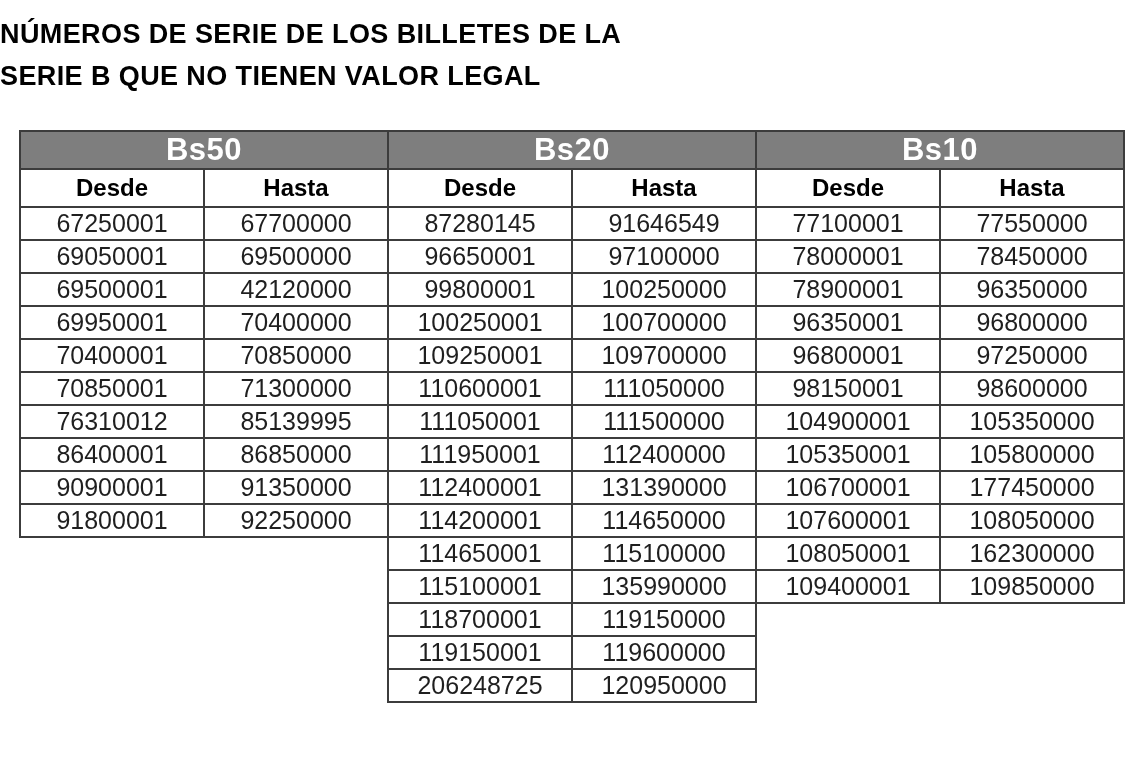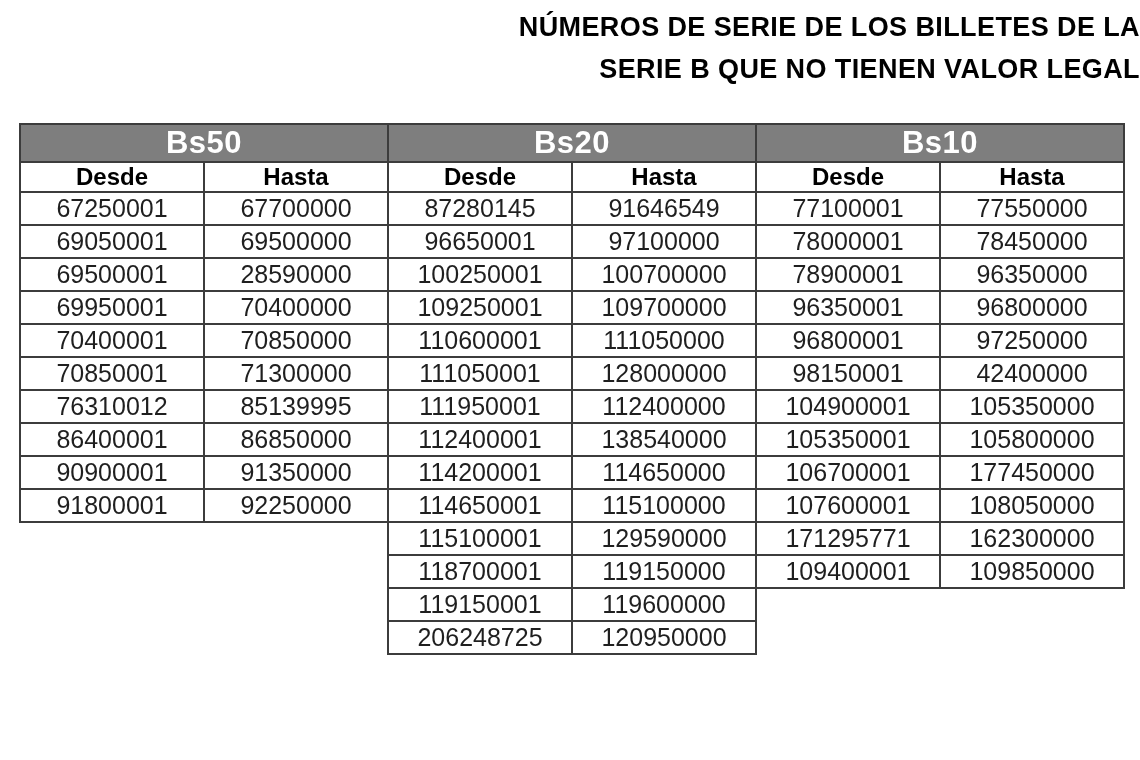"NÚMEROS DE SERIE DE LOS" .title { padding-top: 6px -> 13px; text-align: right -> left }
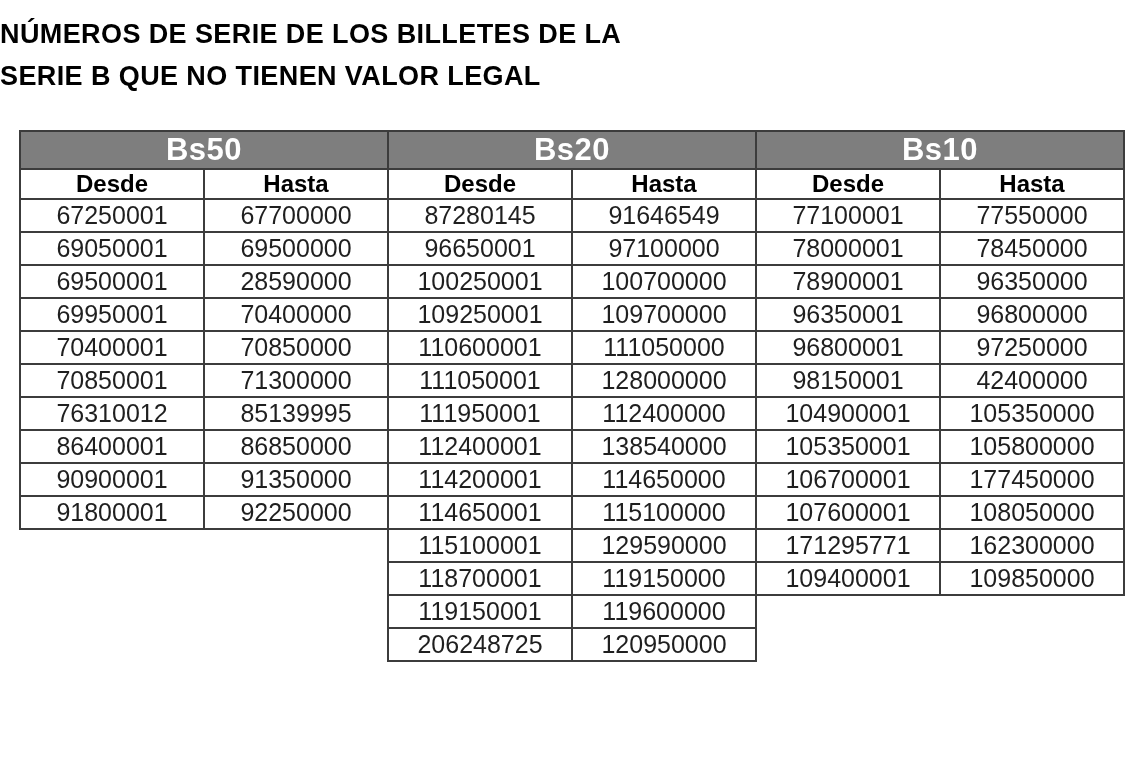"Desde" th.sub { height: 30px -> 38px }
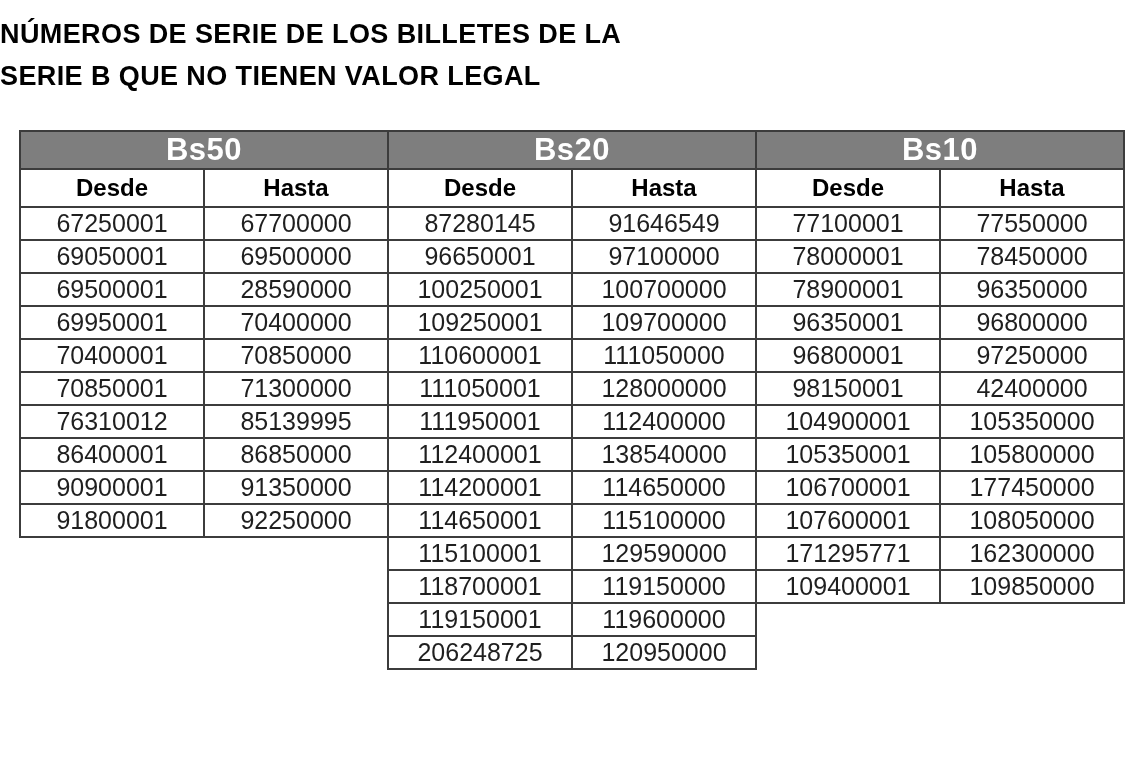"28590000" td { text: 28590000 -> 42120000 }
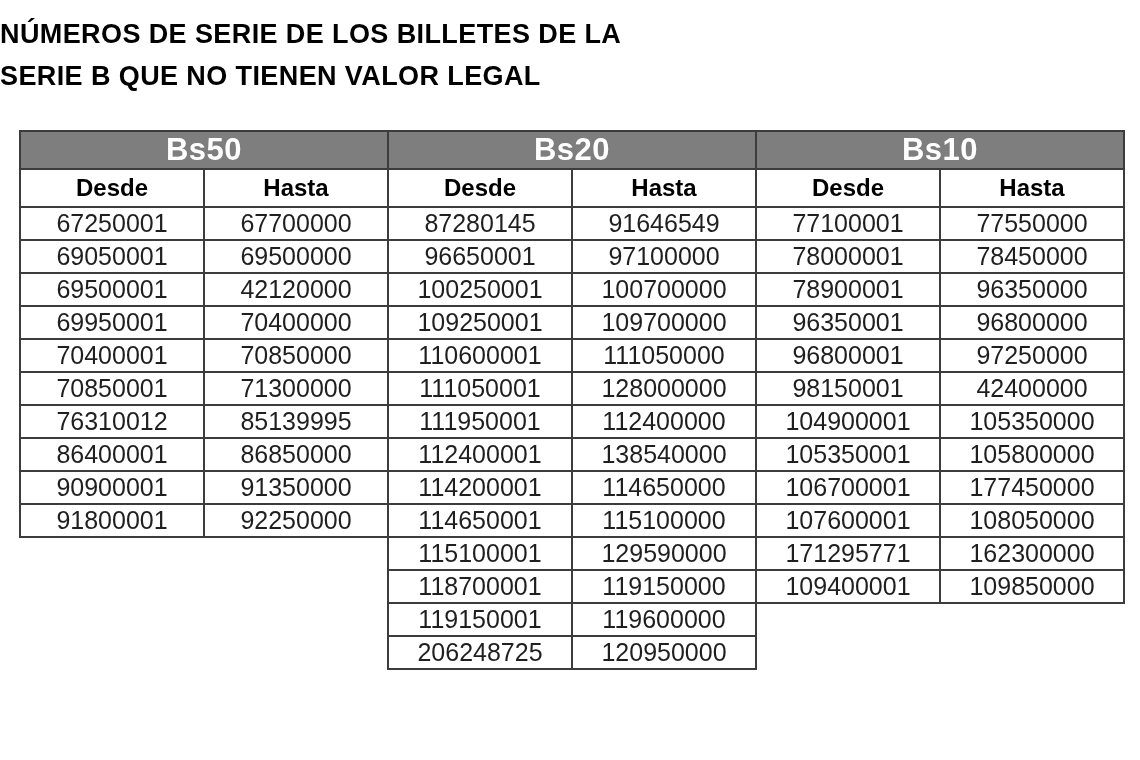"99800001" tr { html: none -> <tr> <td>99800001</td> <td>100250000</td> </tr> }
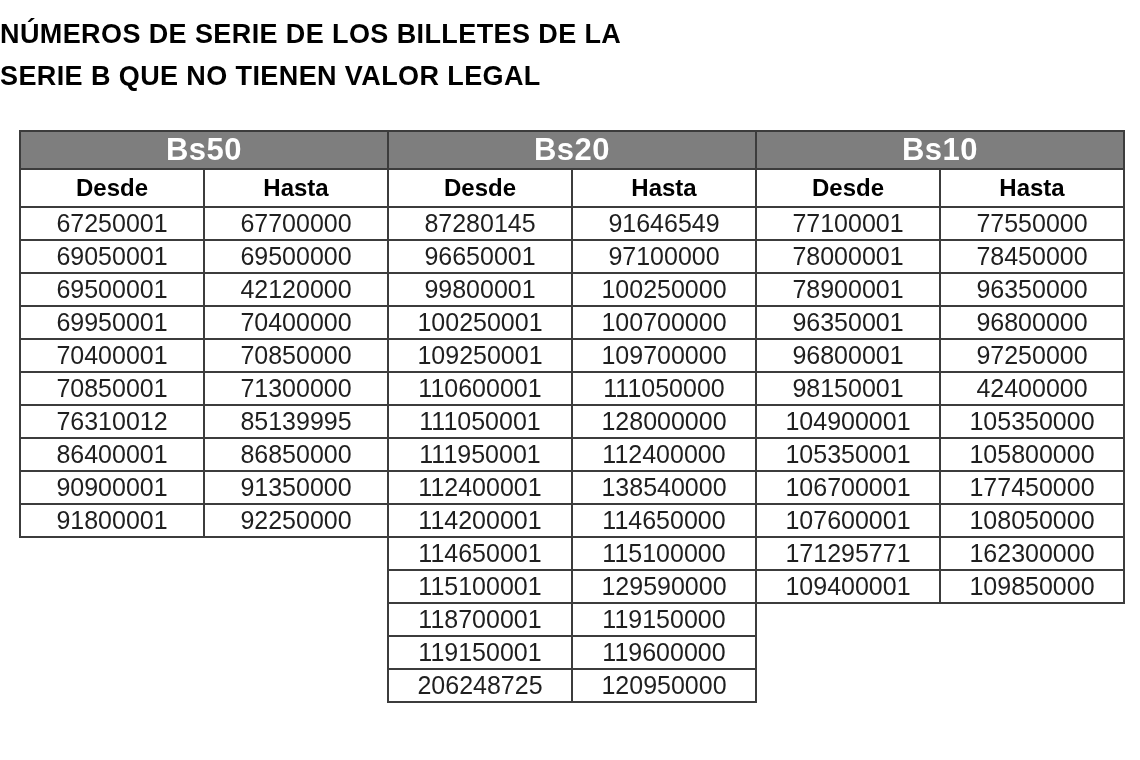"42400000" td { text: 42400000 -> 98600000 }
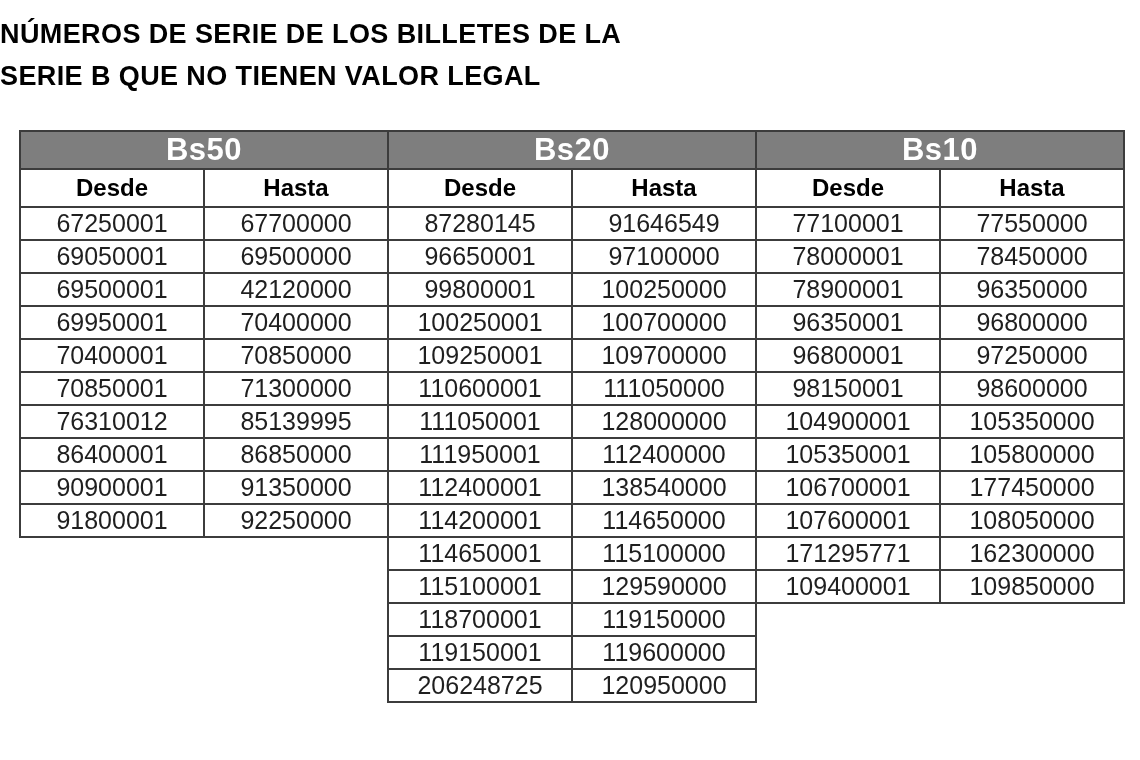"128000000" td { text: 128000000 -> 111500000 }
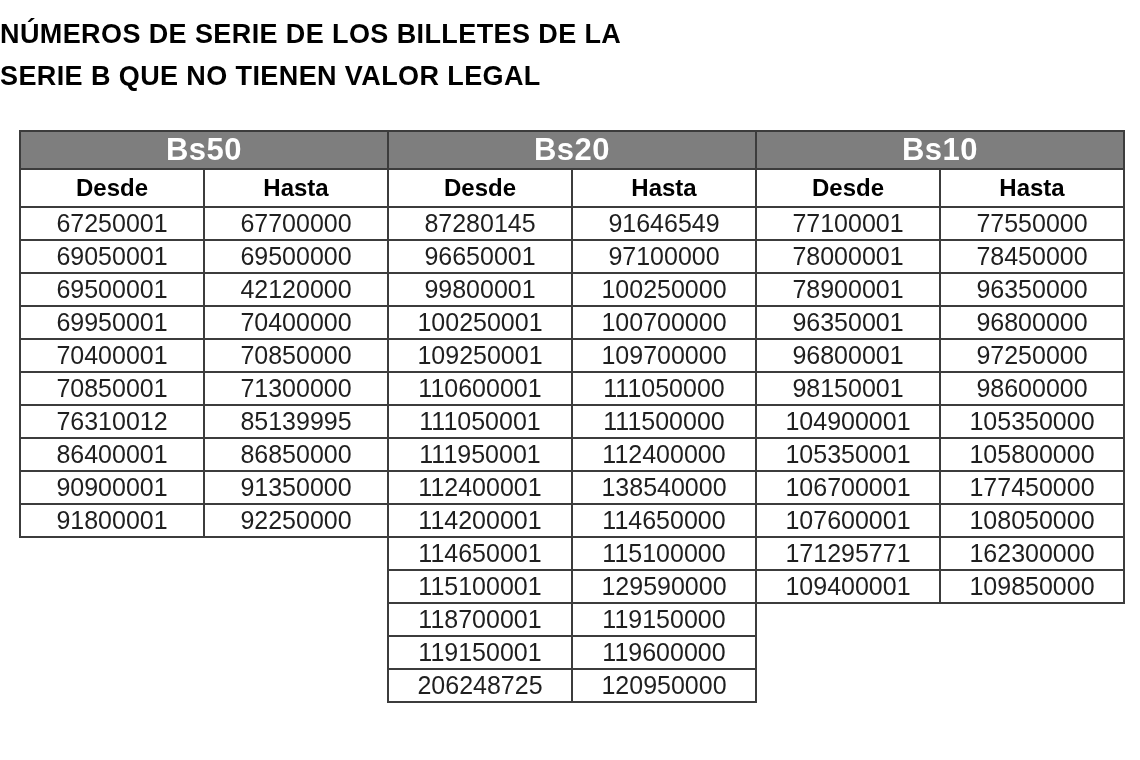"138540000" td { text: 138540000 -> 131390000 }
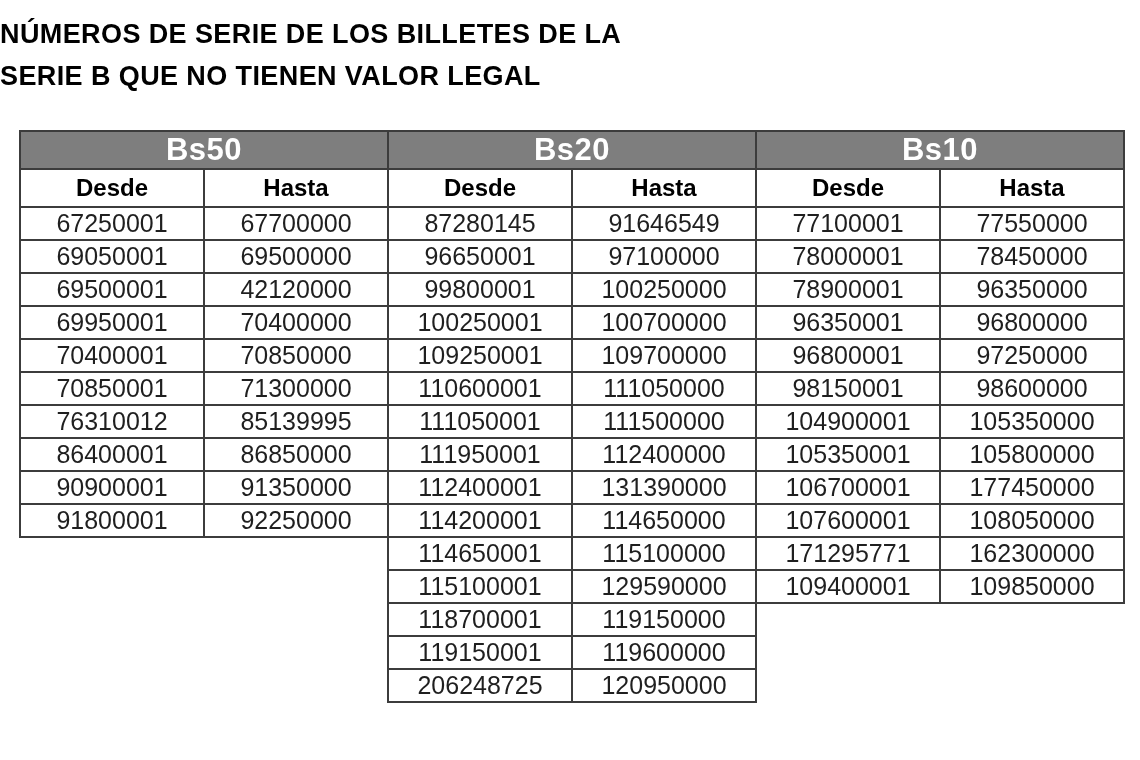"171295771" td { text: 171295771 -> 108050001 }
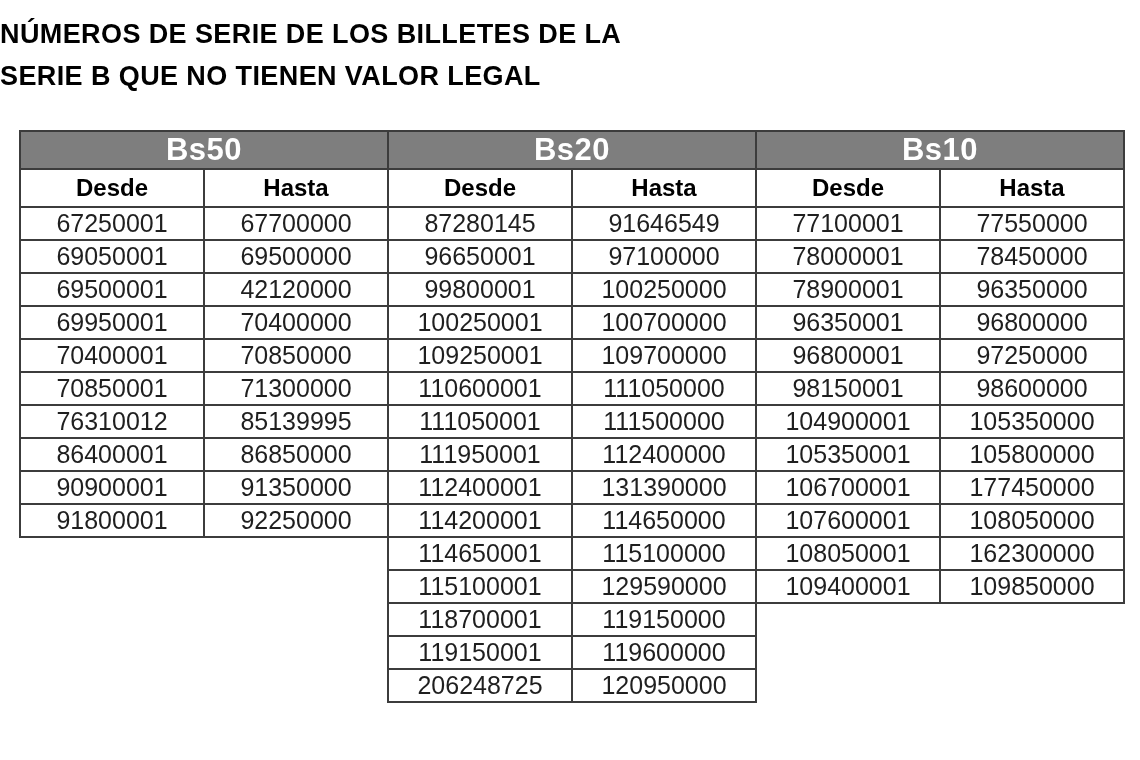"129590000" td { text: 129590000 -> 135990000 }
